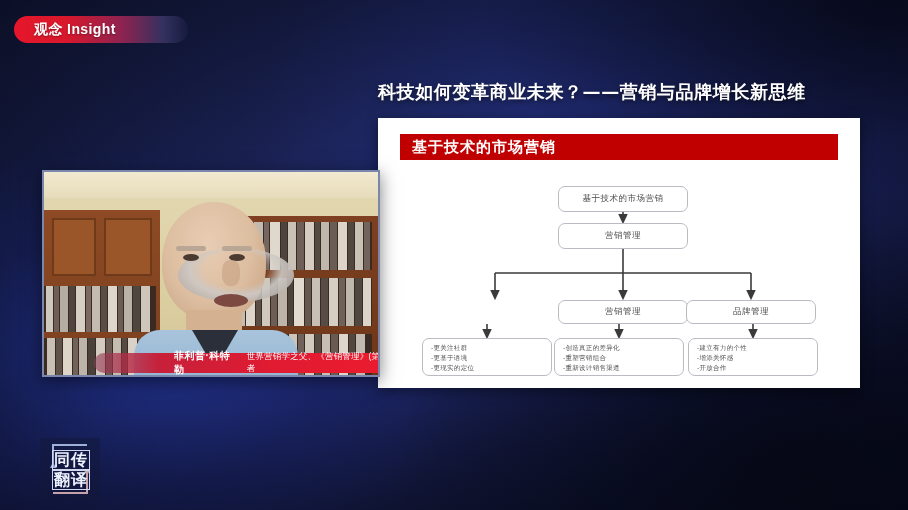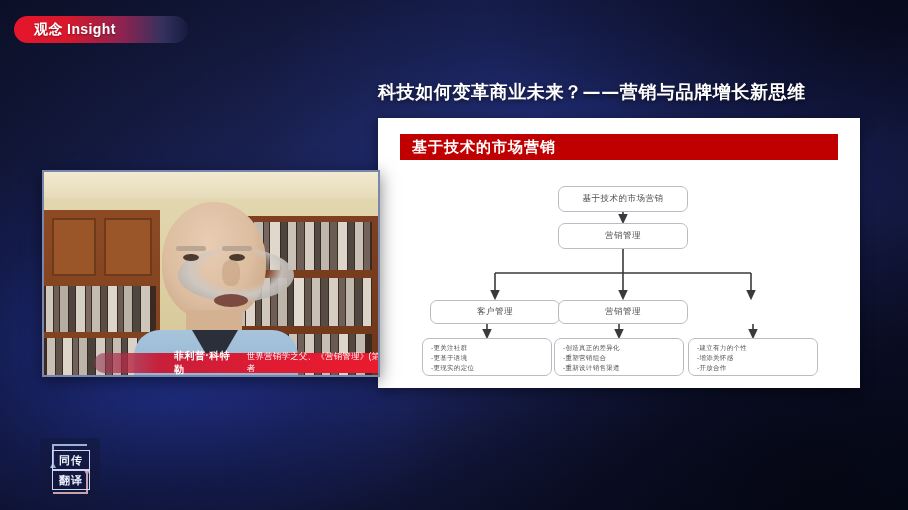"客户管理" div.node { html: <div>客户管理</div> -> none }
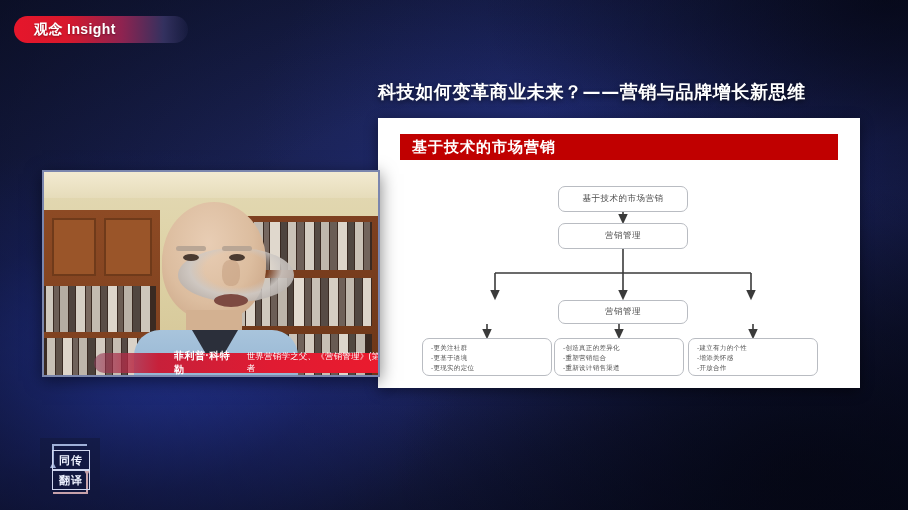"品牌管理" div.node { html: none -> <div>品牌管理</div> }
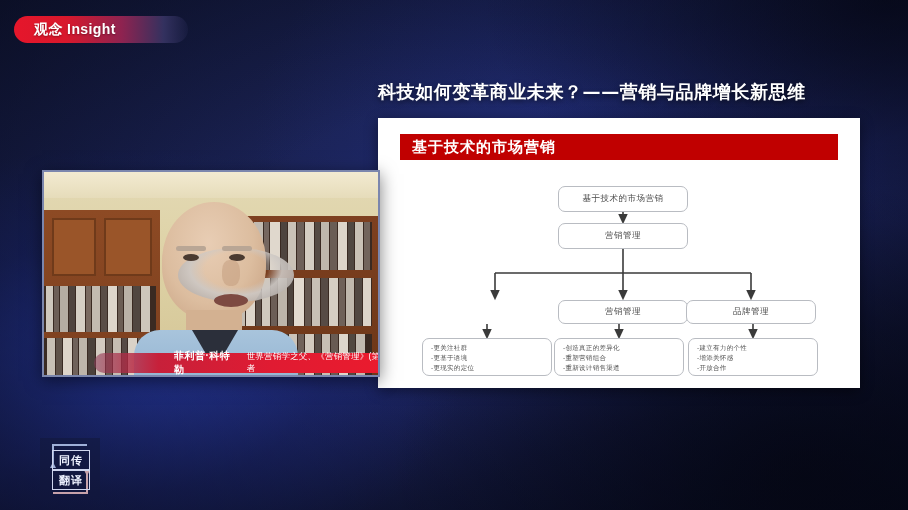"同传" .lg-row { font-size: 11px -> 16px }
